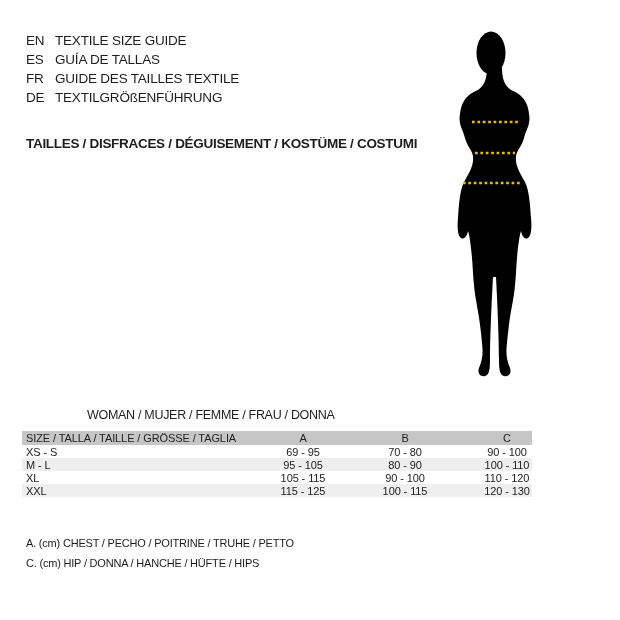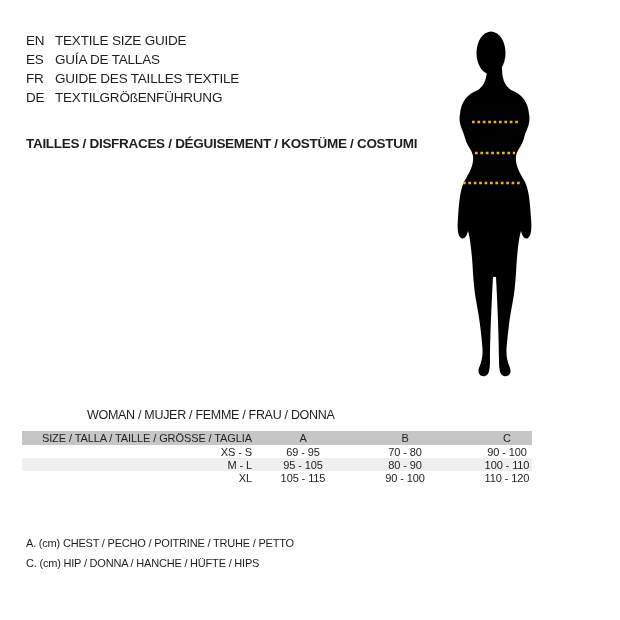"SIZE / TALLA / TAILLE" .size-table th:first-child, .size-table td:first-child { text-align: right -> left }
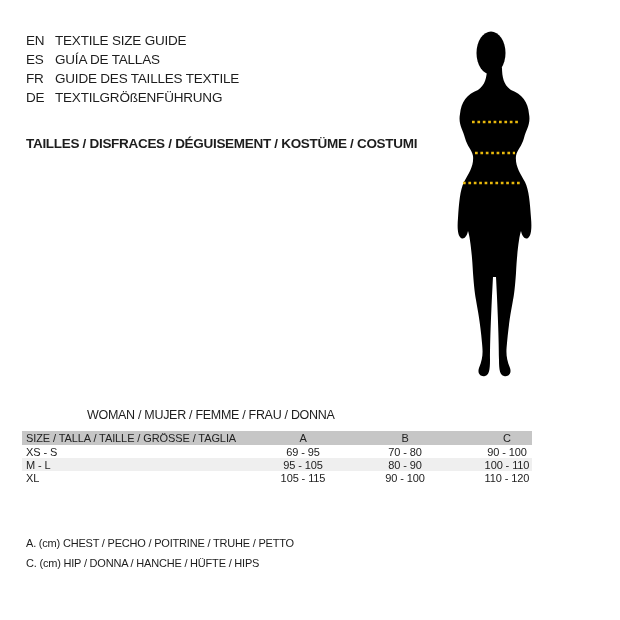"XXL" tr { html: none -> <tr> <td>XXL</td> <td>115 - 125</td> <td>100 - 115</td> <td>120 - 130</td> <td></td> </tr> }
